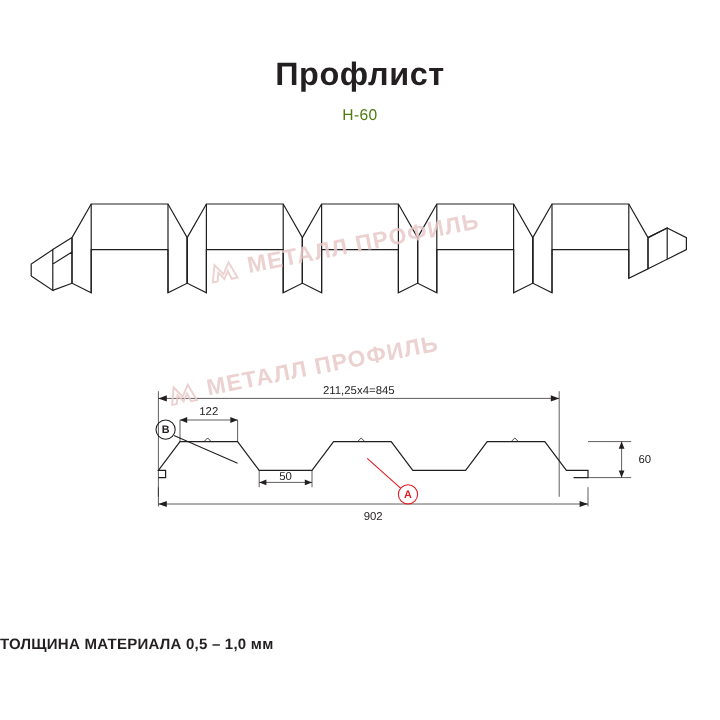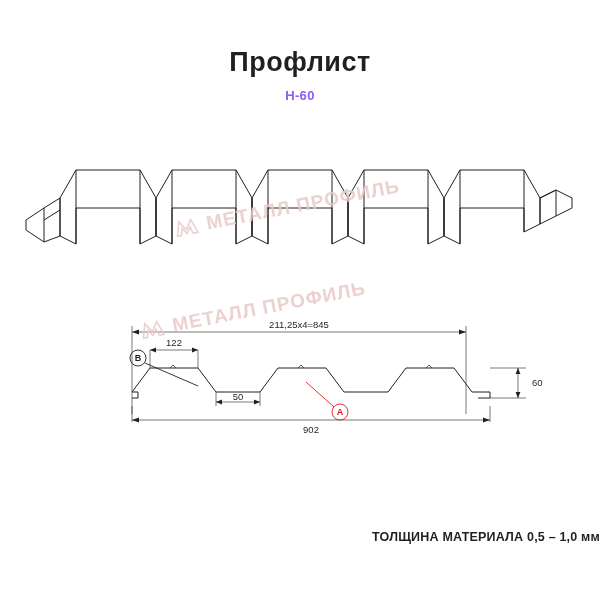"Н-60" .subtitle { color: #8b5cf6 -> #4d7c0f; font-weight: bold -> normal }
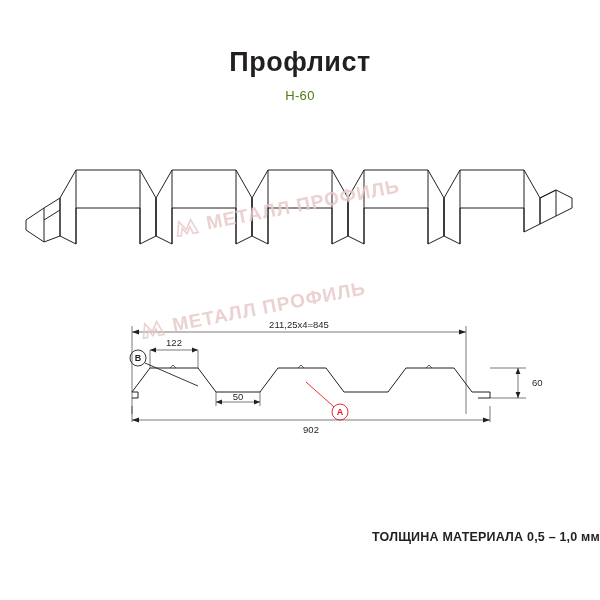"ТОЛЩИНА МАТЕРИАЛА 0,5 – 1,0" .footer { text-align: right -> left }
